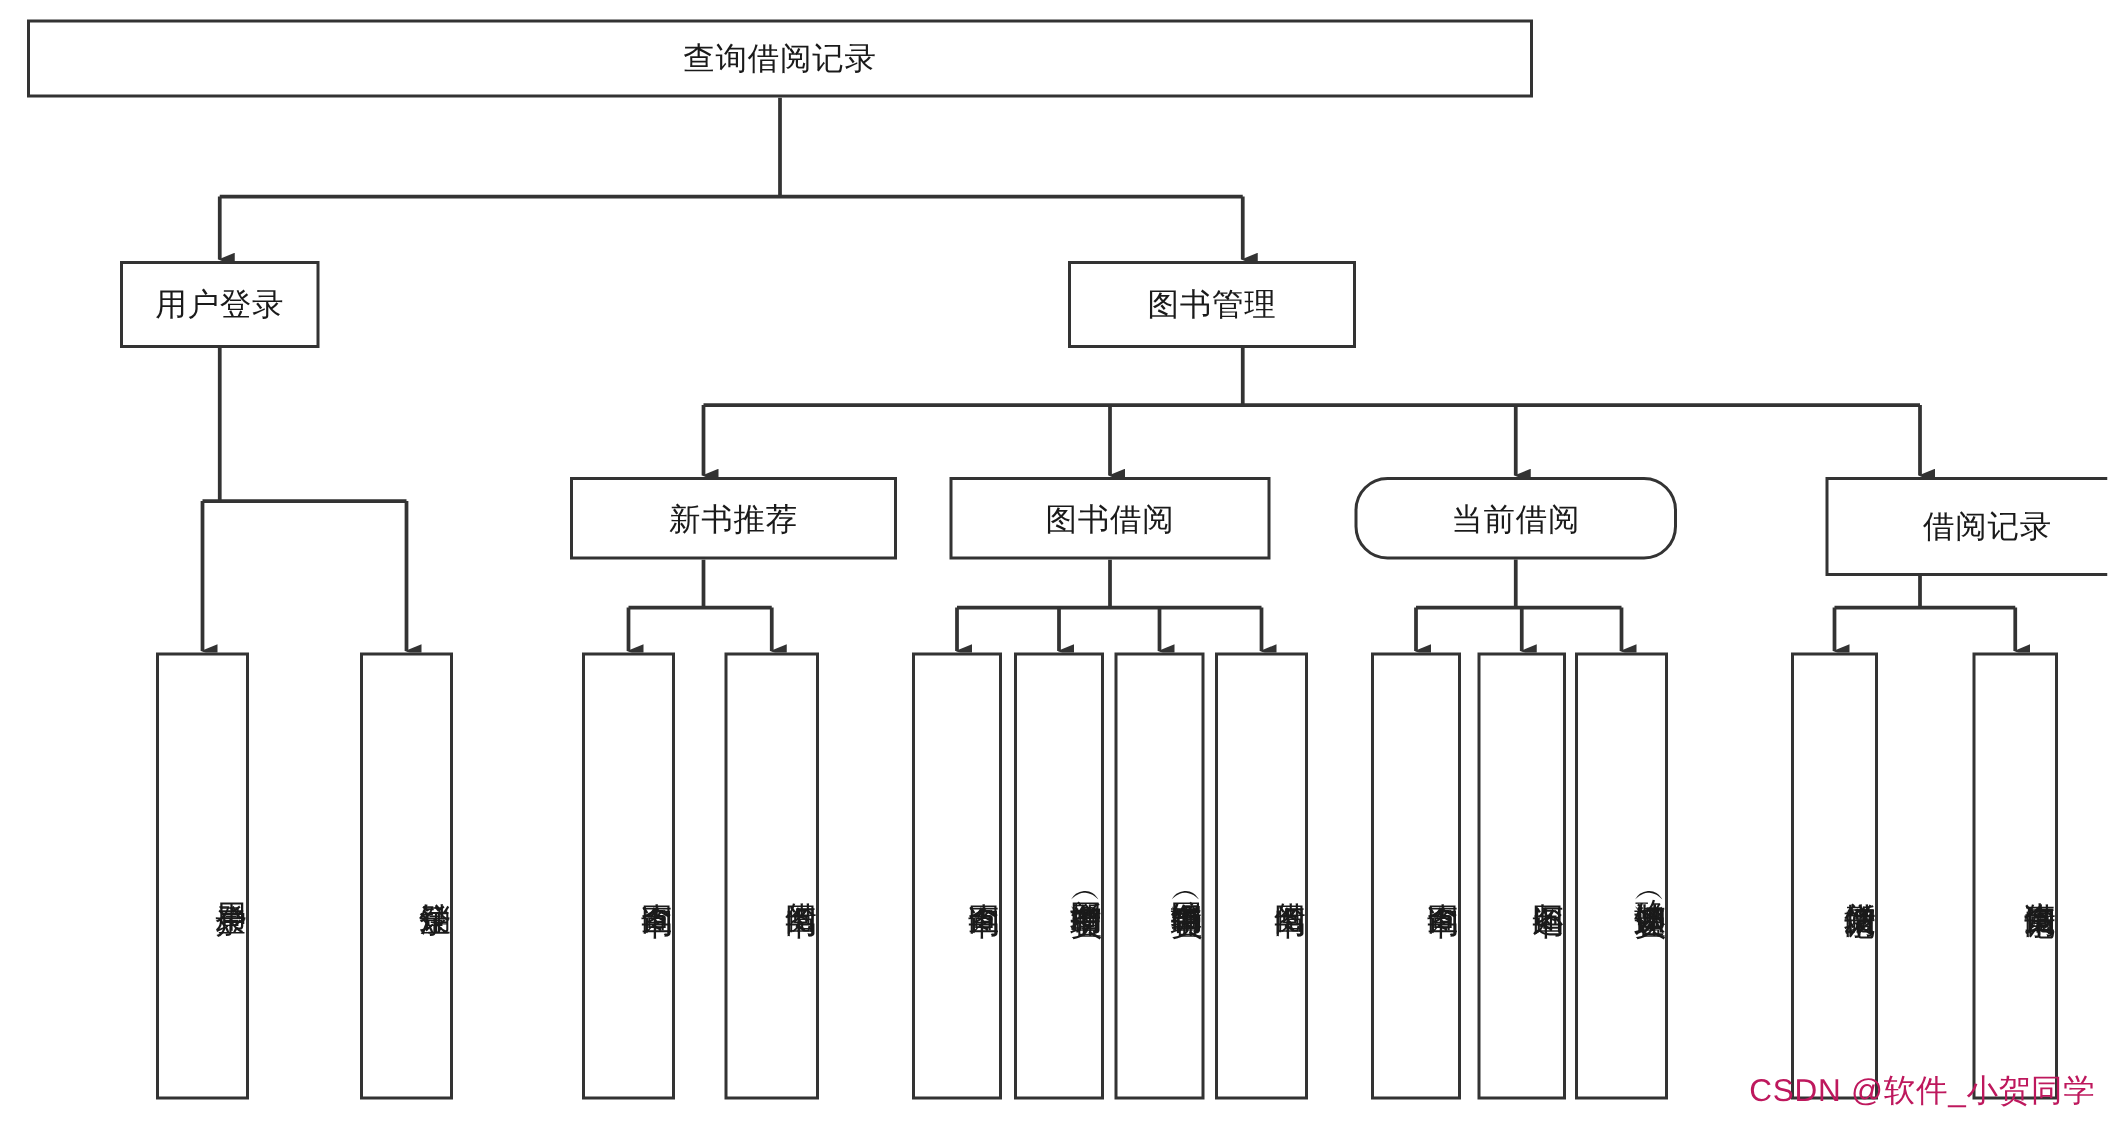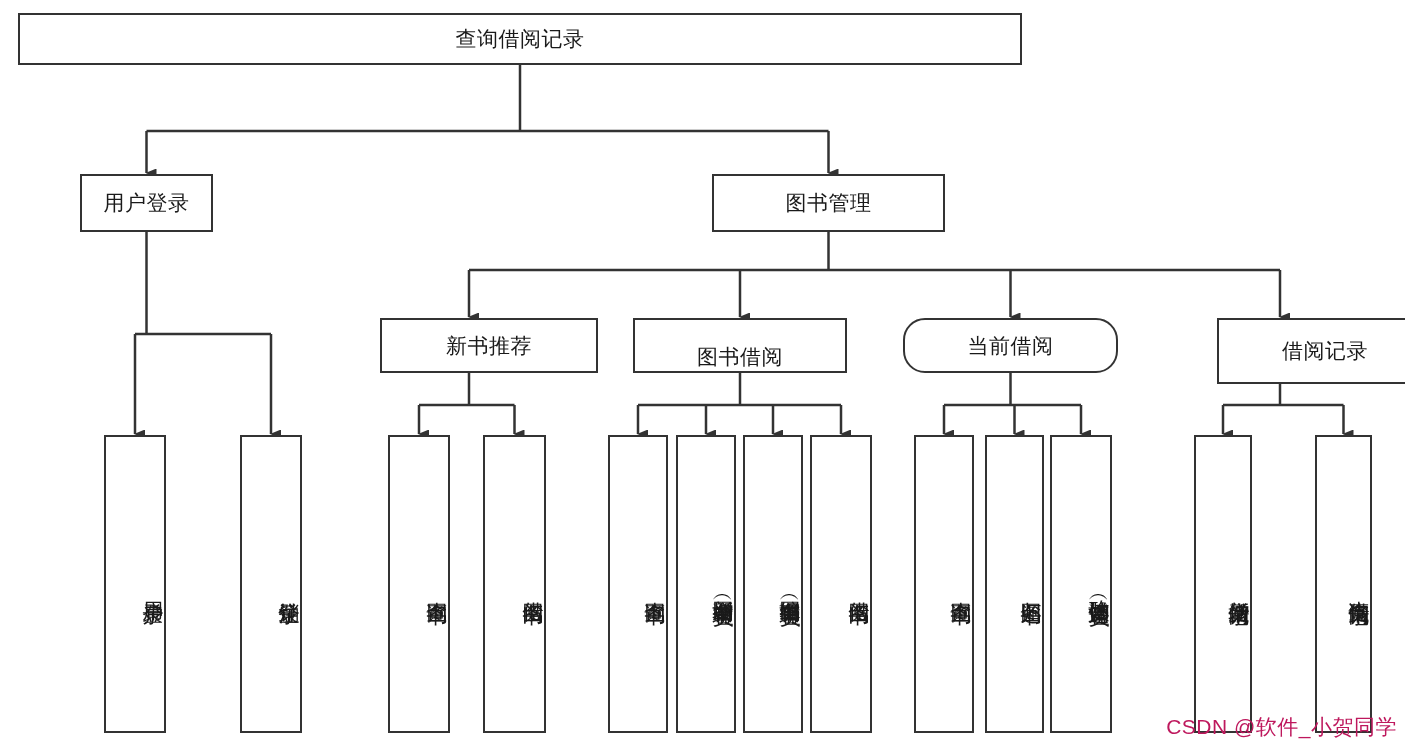"图书管理" div.node { width: 233px -> 192px }
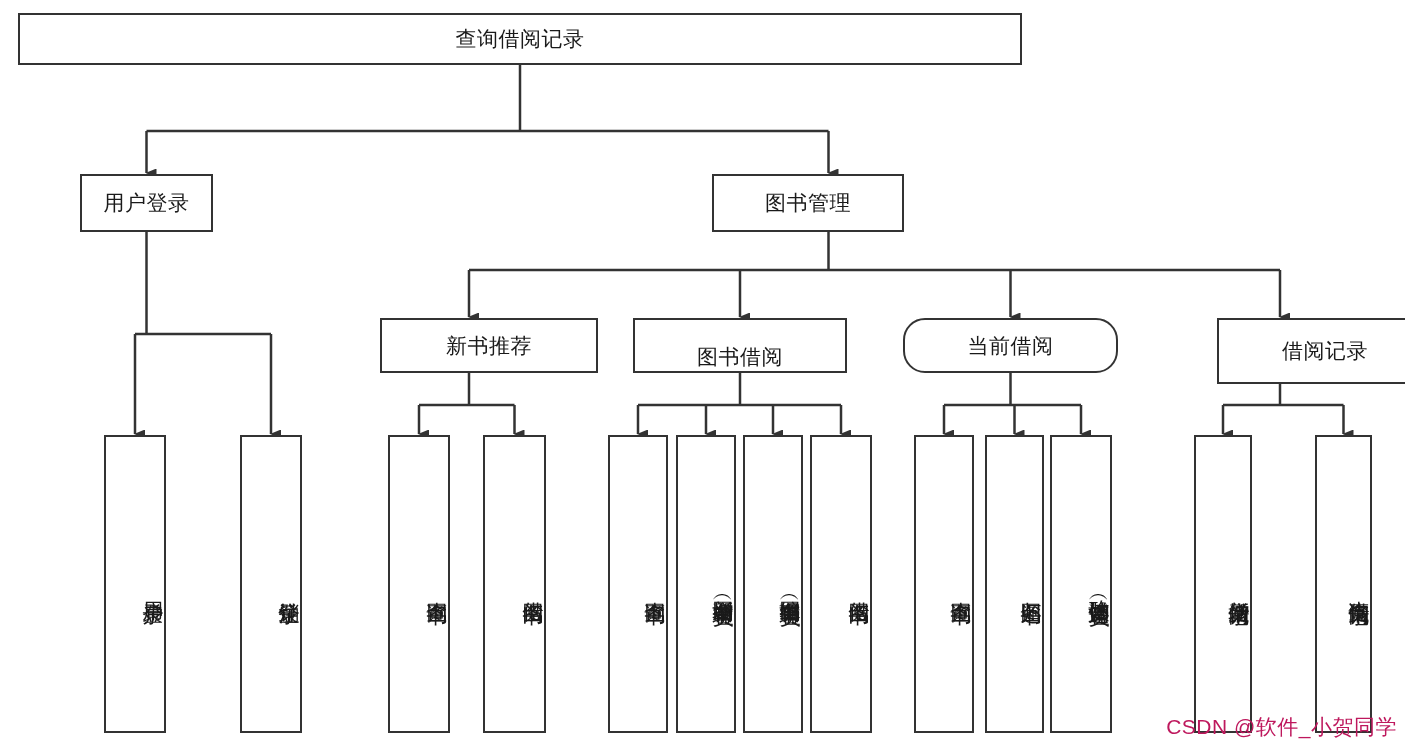"图书借阅" div.node { align-items: flex-end -> none }
